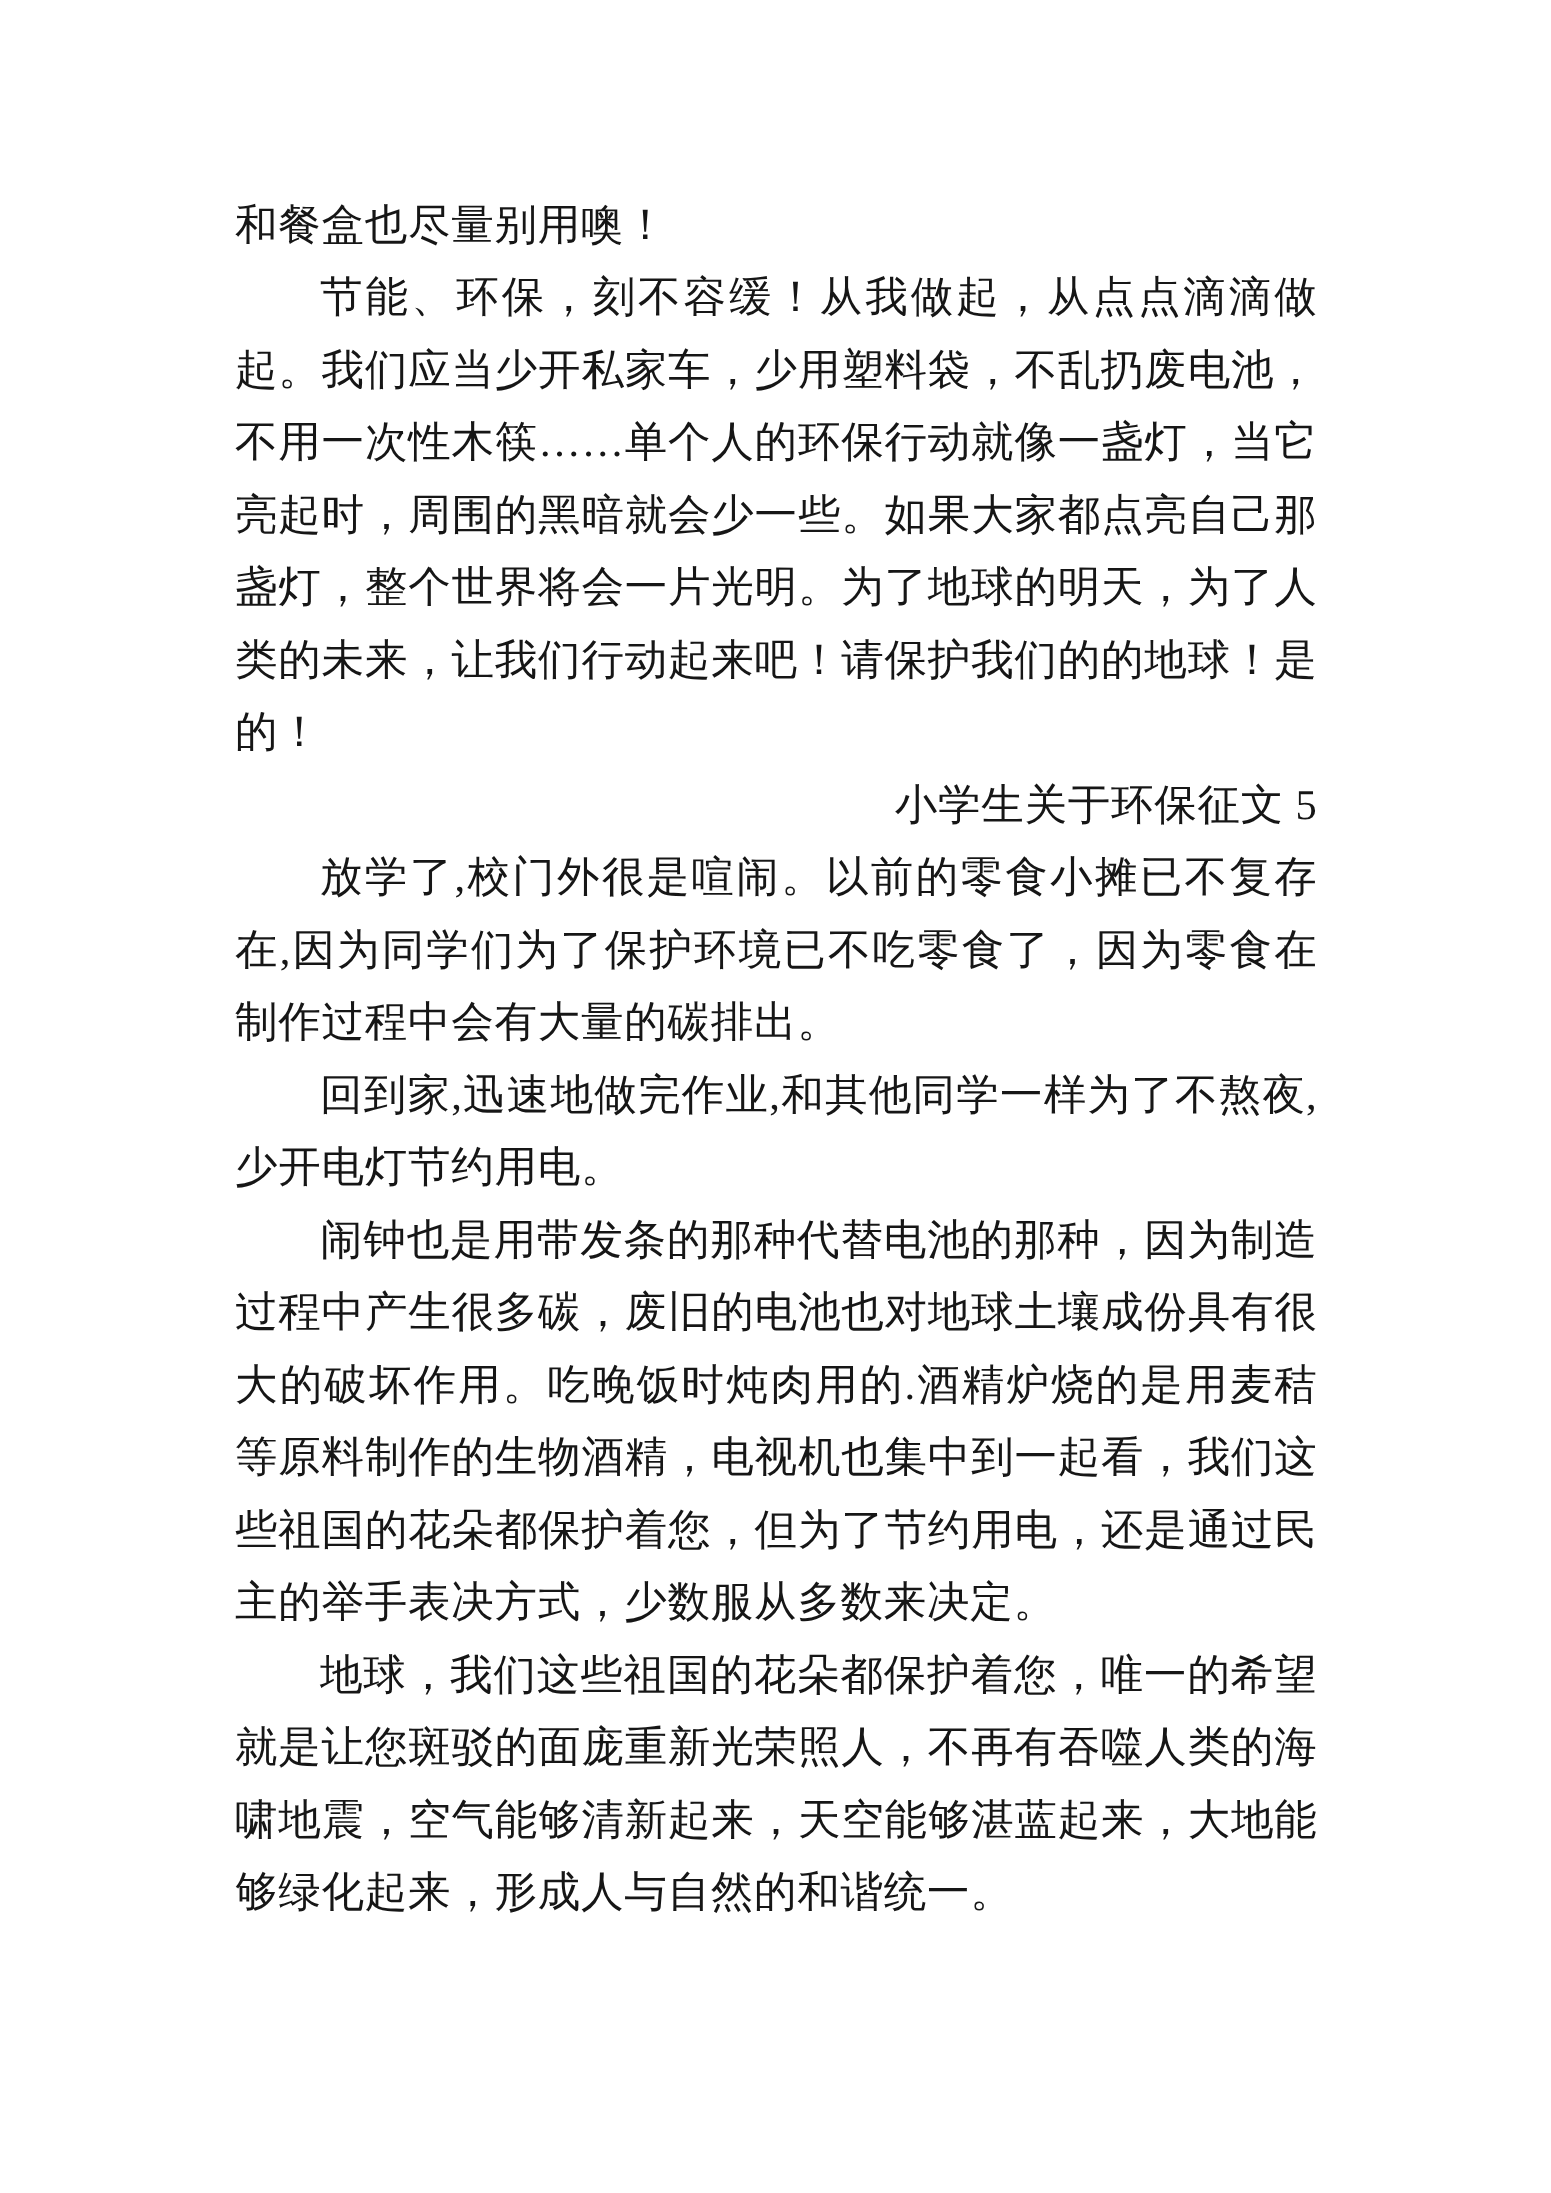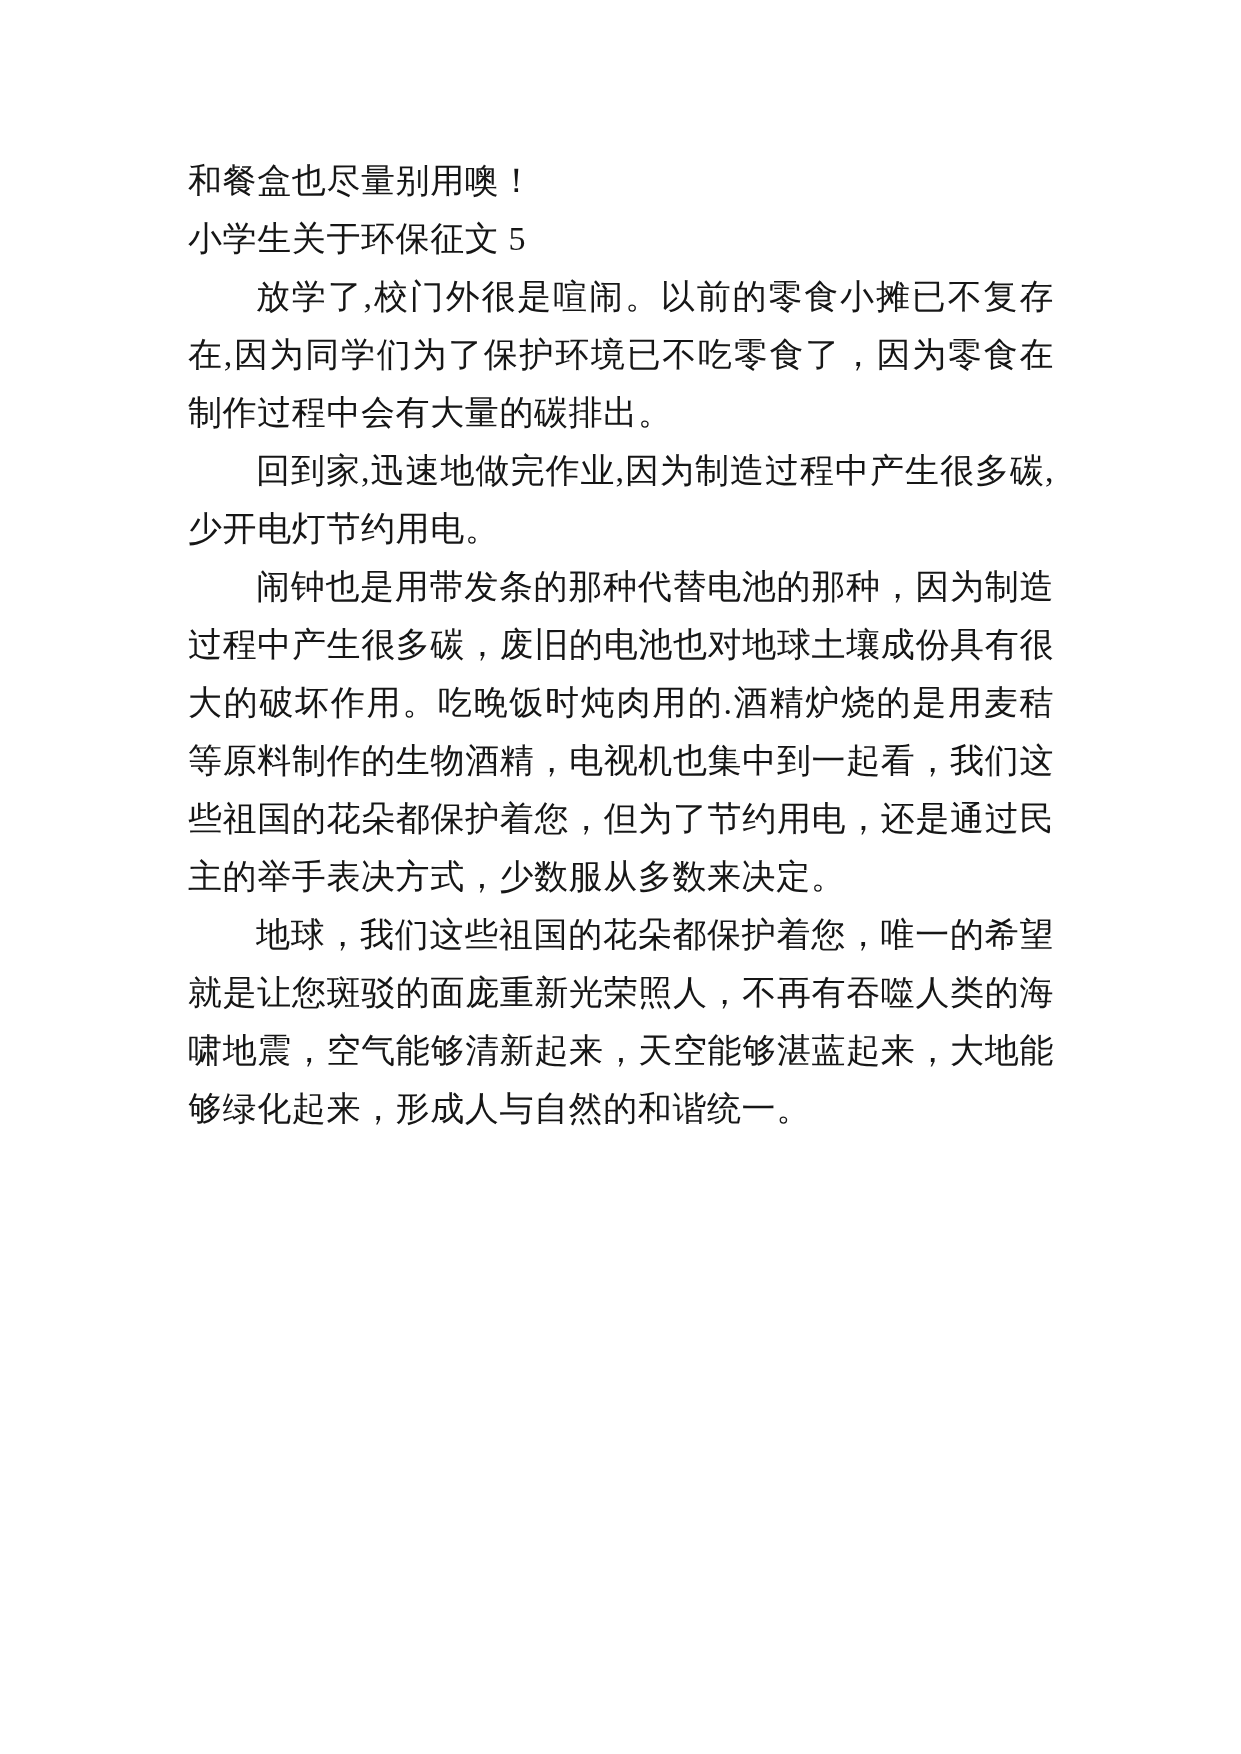"节能、环保，刻不容缓！从我做起，从点点滴滴做起。我们应当少开私家车，少用塑料袋，" p.para { html: none -> <p>节能、环保，刻不容缓！从我做起，从点点滴滴做起。我们应当少开私家车，少用塑料袋，不乱扔废电池，不用一次性木筷……单个人的环保行动就像一盏灯，当它亮起时，周围的黑暗就会少一些。如果大家都点亮自己那盏灯，整个世界将会一片光明。为了地球的明天，为了人类的未来，让我们行动起来吧！请保护我们的的地球！是的！</p> }
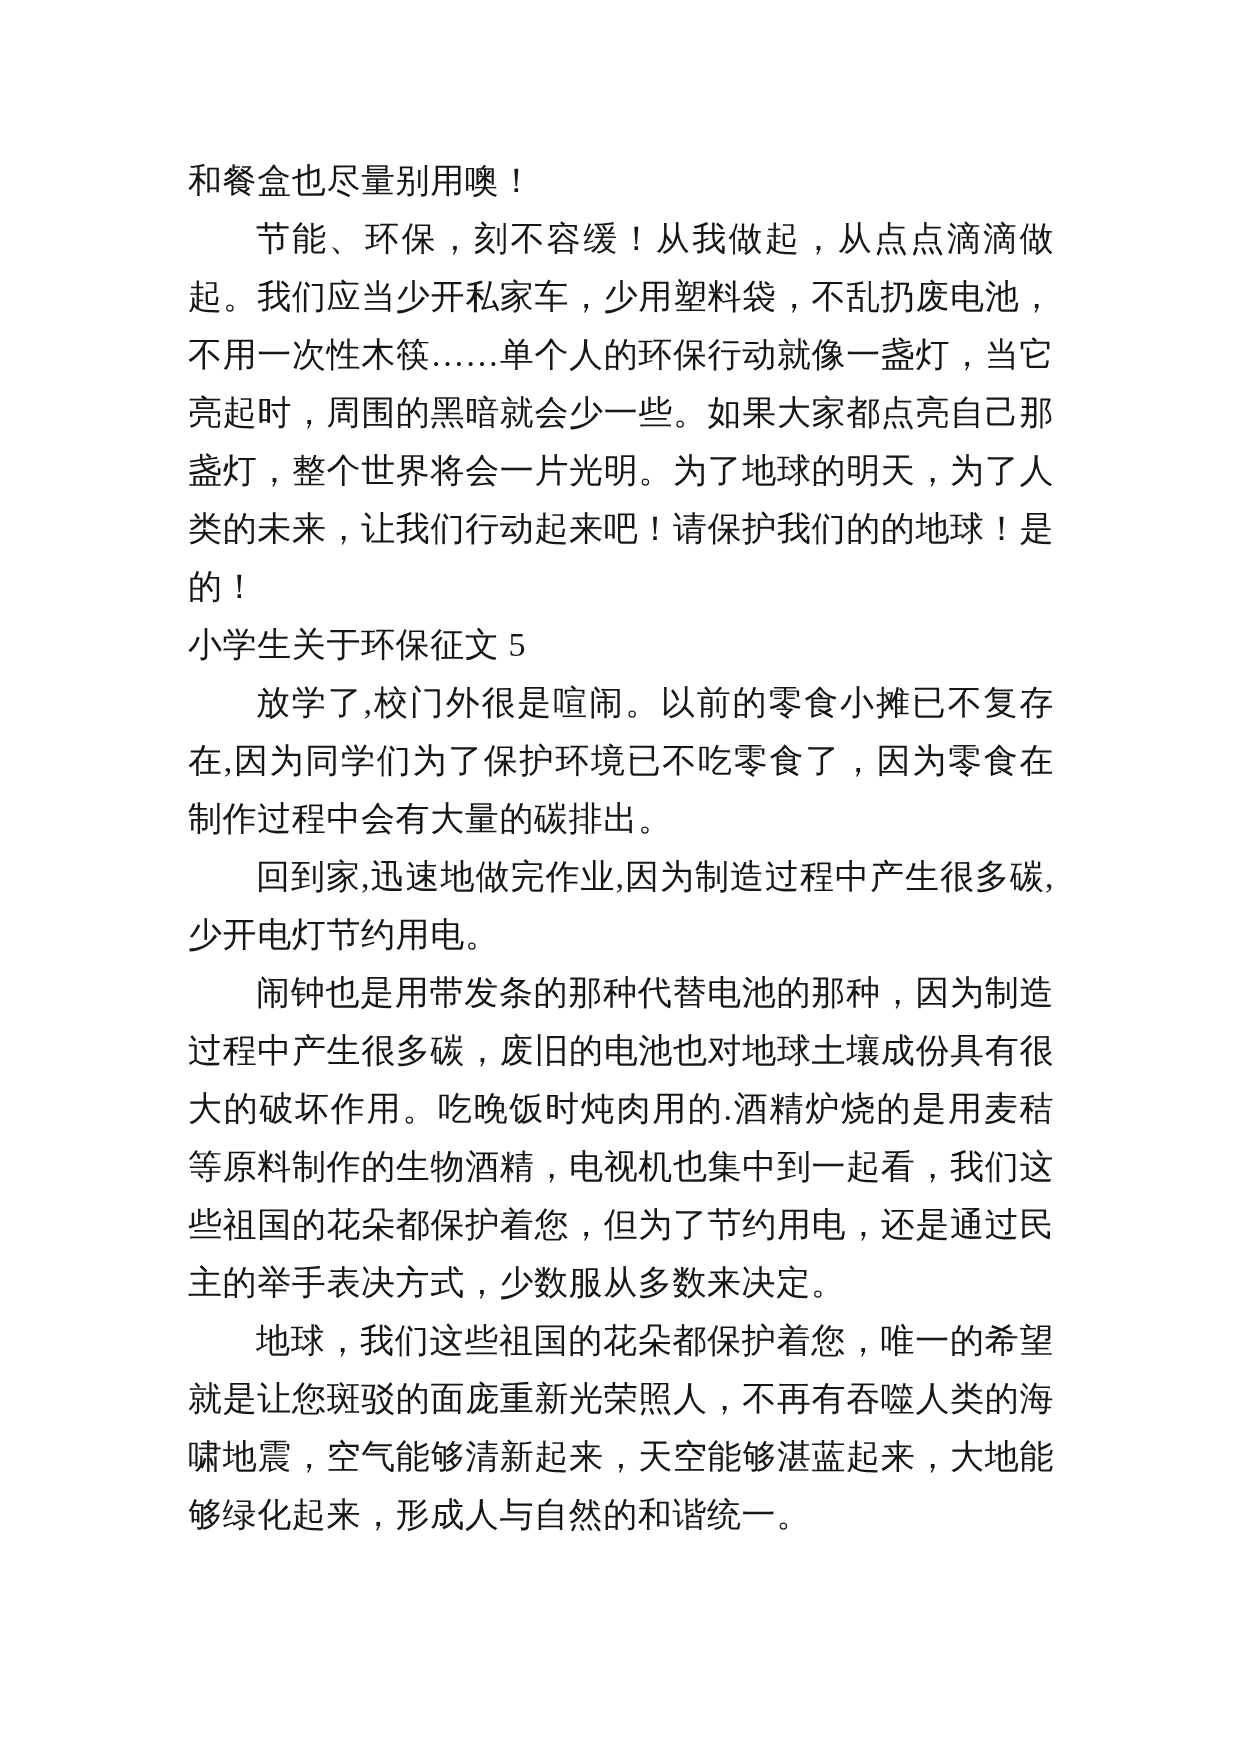"小学生关于环保征文 5" .heading { text-align: left -> right }
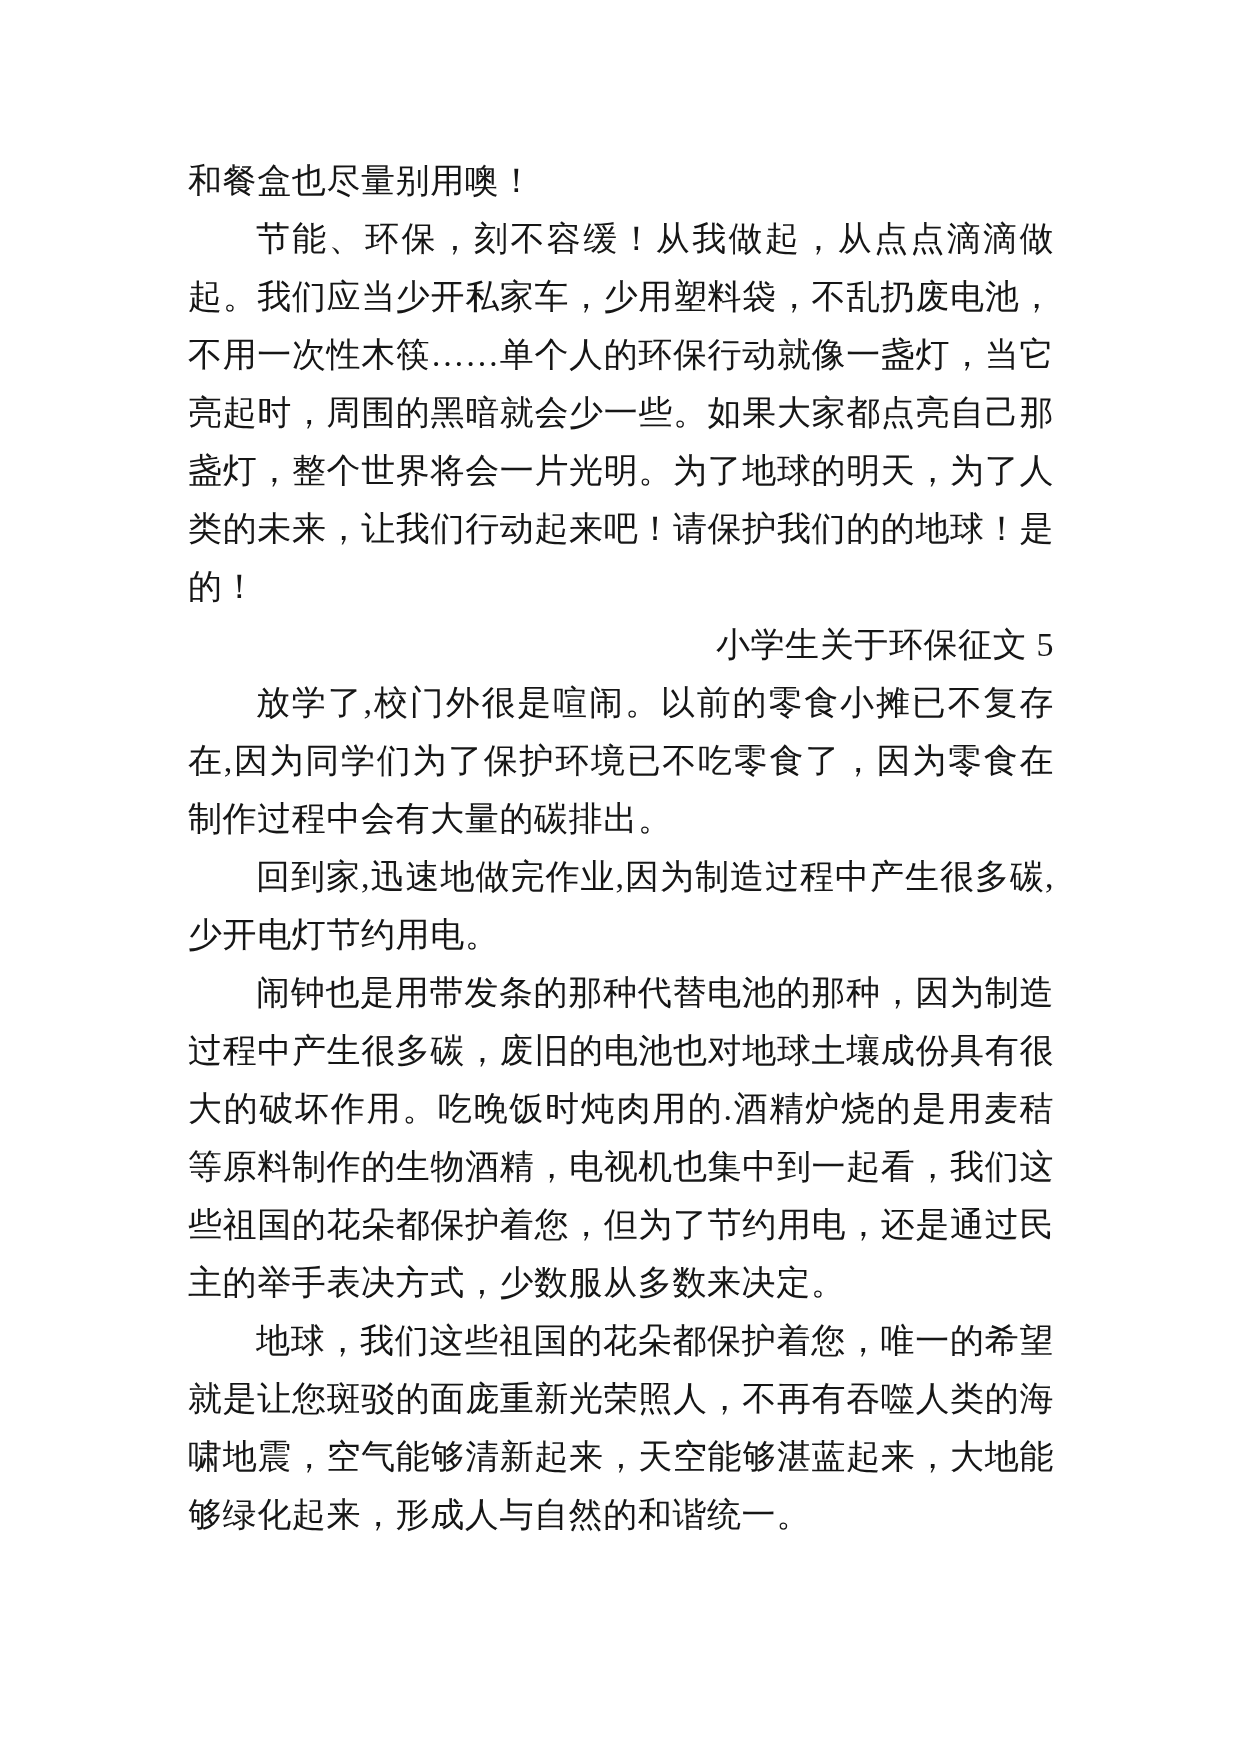"回到家,迅速地做完作业,因为制造过程中产生很多碳,少开电灯节约用电。" p.para { text: ,因为制造过程中产生很多碳 -> ,和其他同学一样为了不熬夜 }
